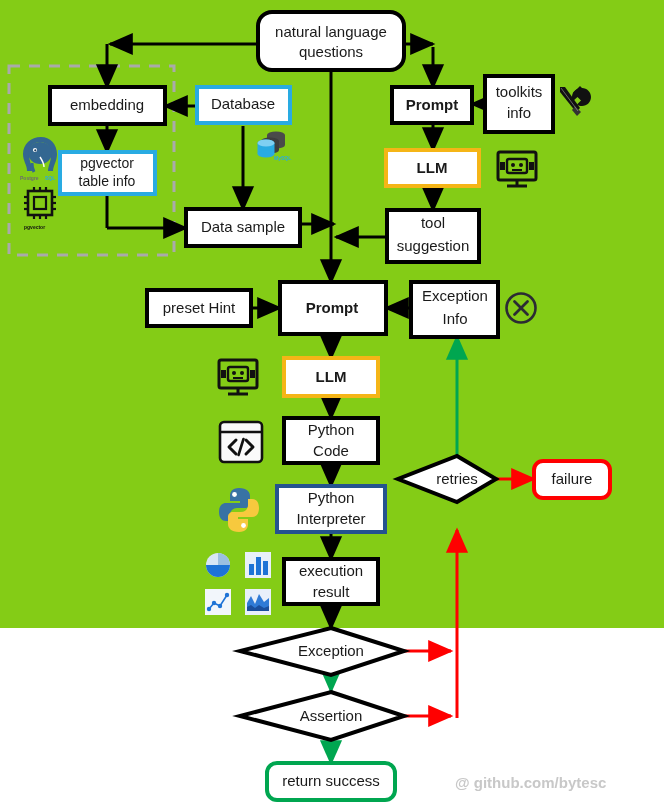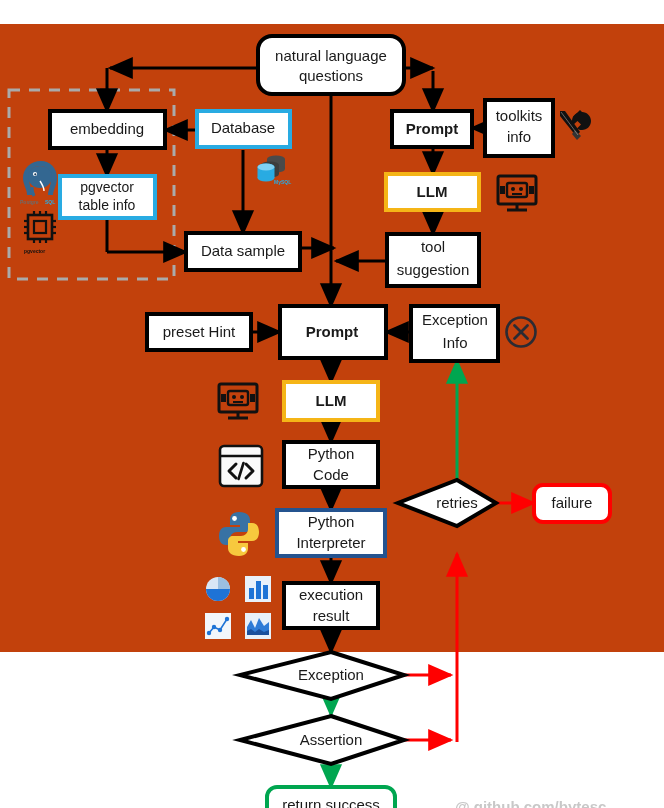"natural language" #stage { background: #c2410c -> #84cc16; margin-top: 24px -> none }
